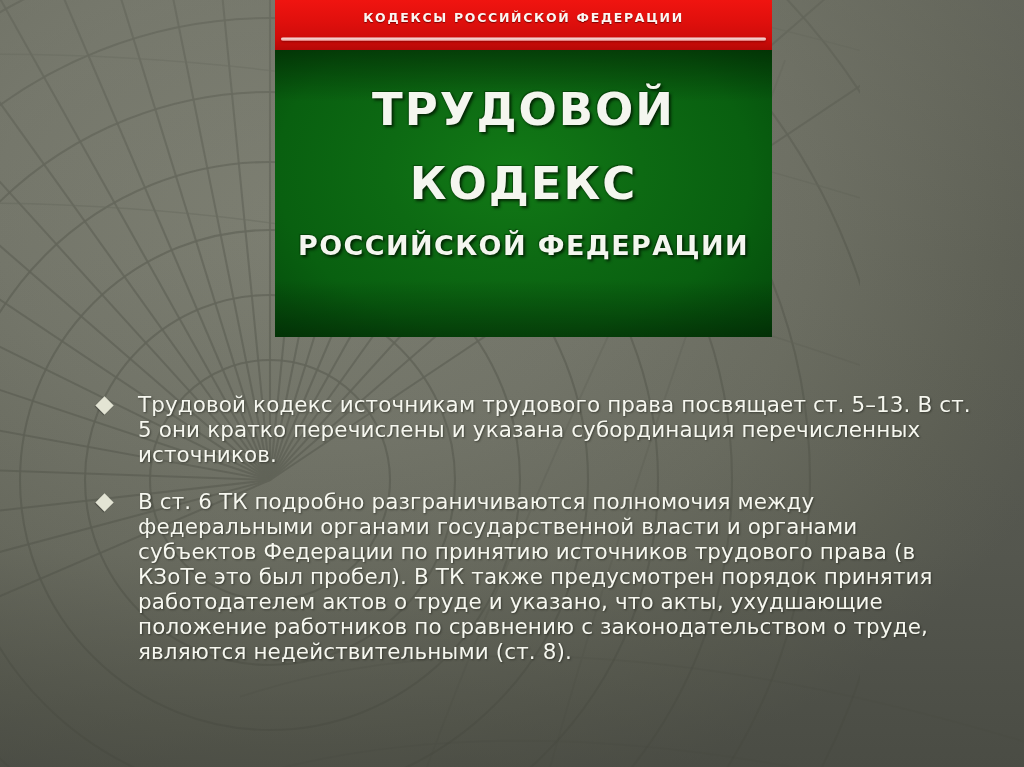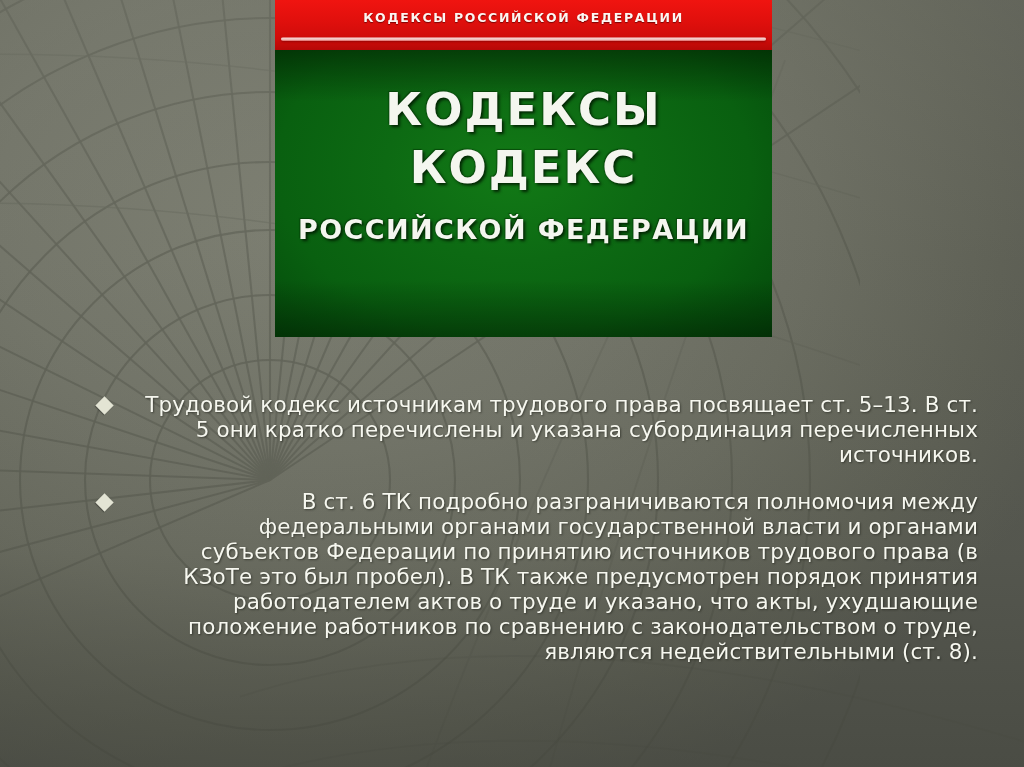"КОДЕКСЫ" div.bt1 { text: КОДЕКСЫ -> ТРУДОВОЙ }
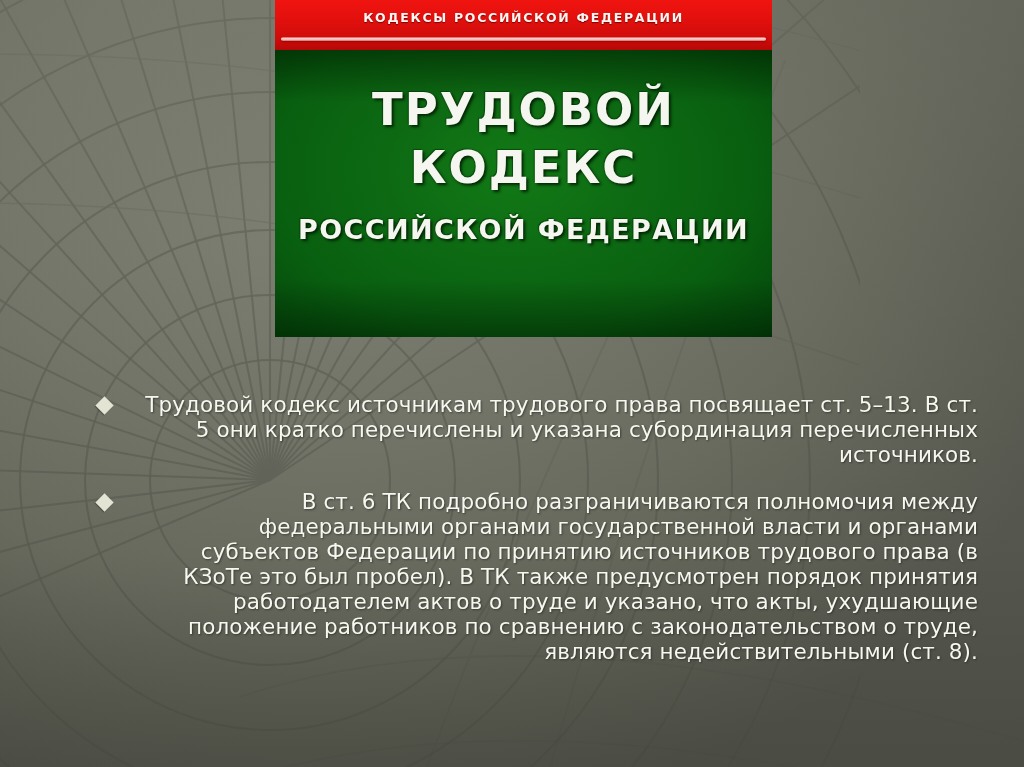"КОДЕКС" .bt2 { margin-top: 4px -> 20px }
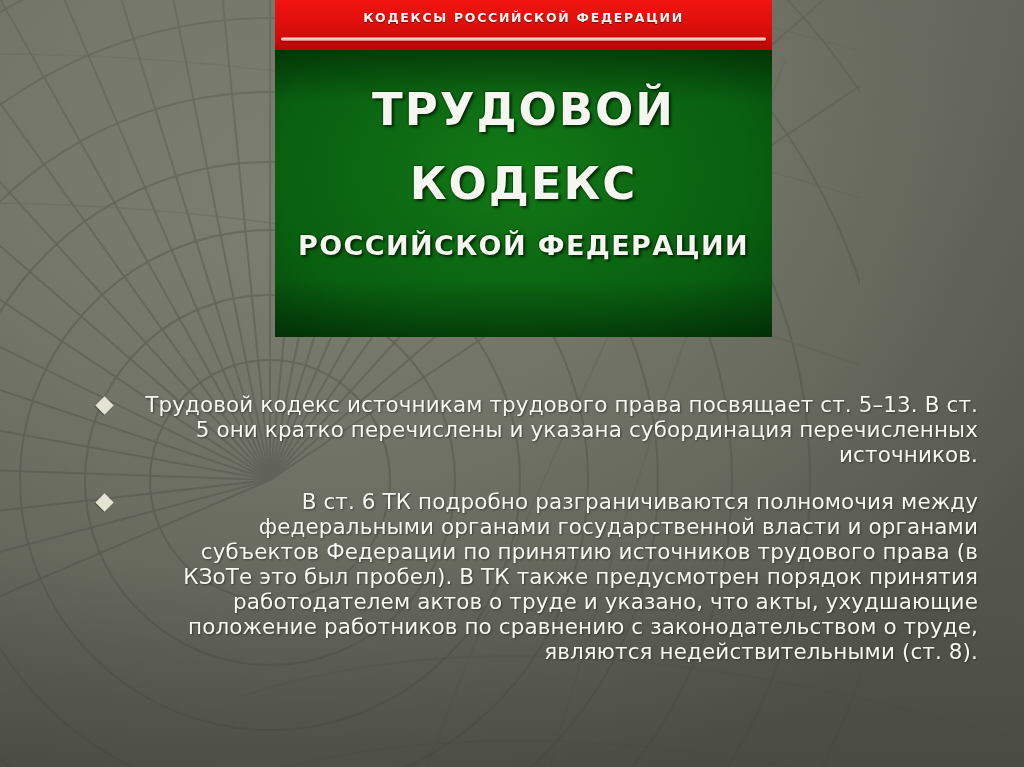"Трудовой кодекс источникам трудового" .bullet-text { text-align: right -> none }
